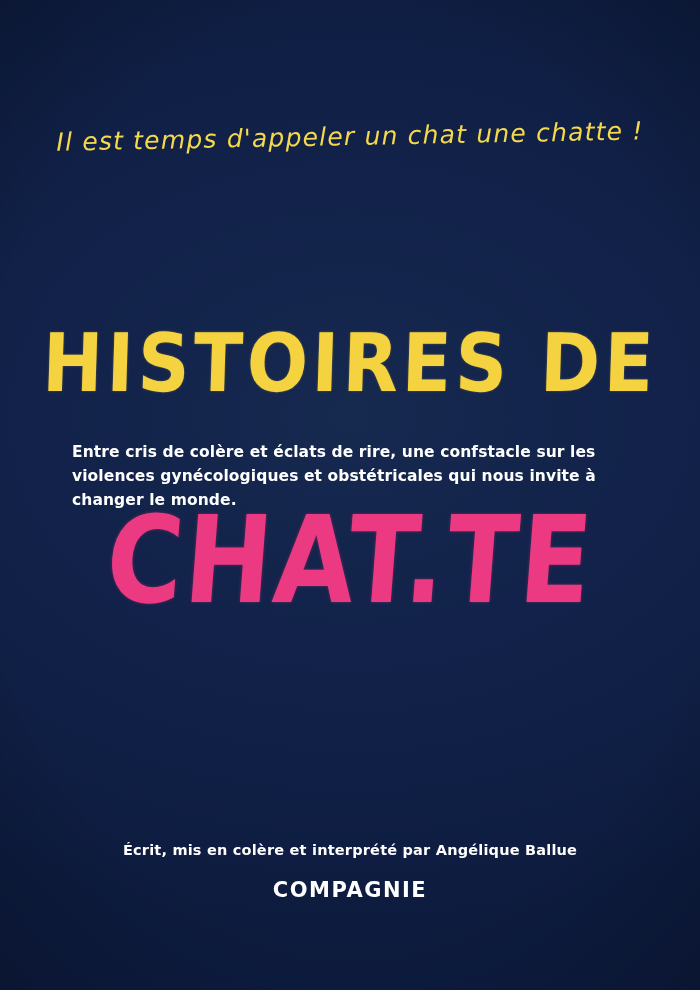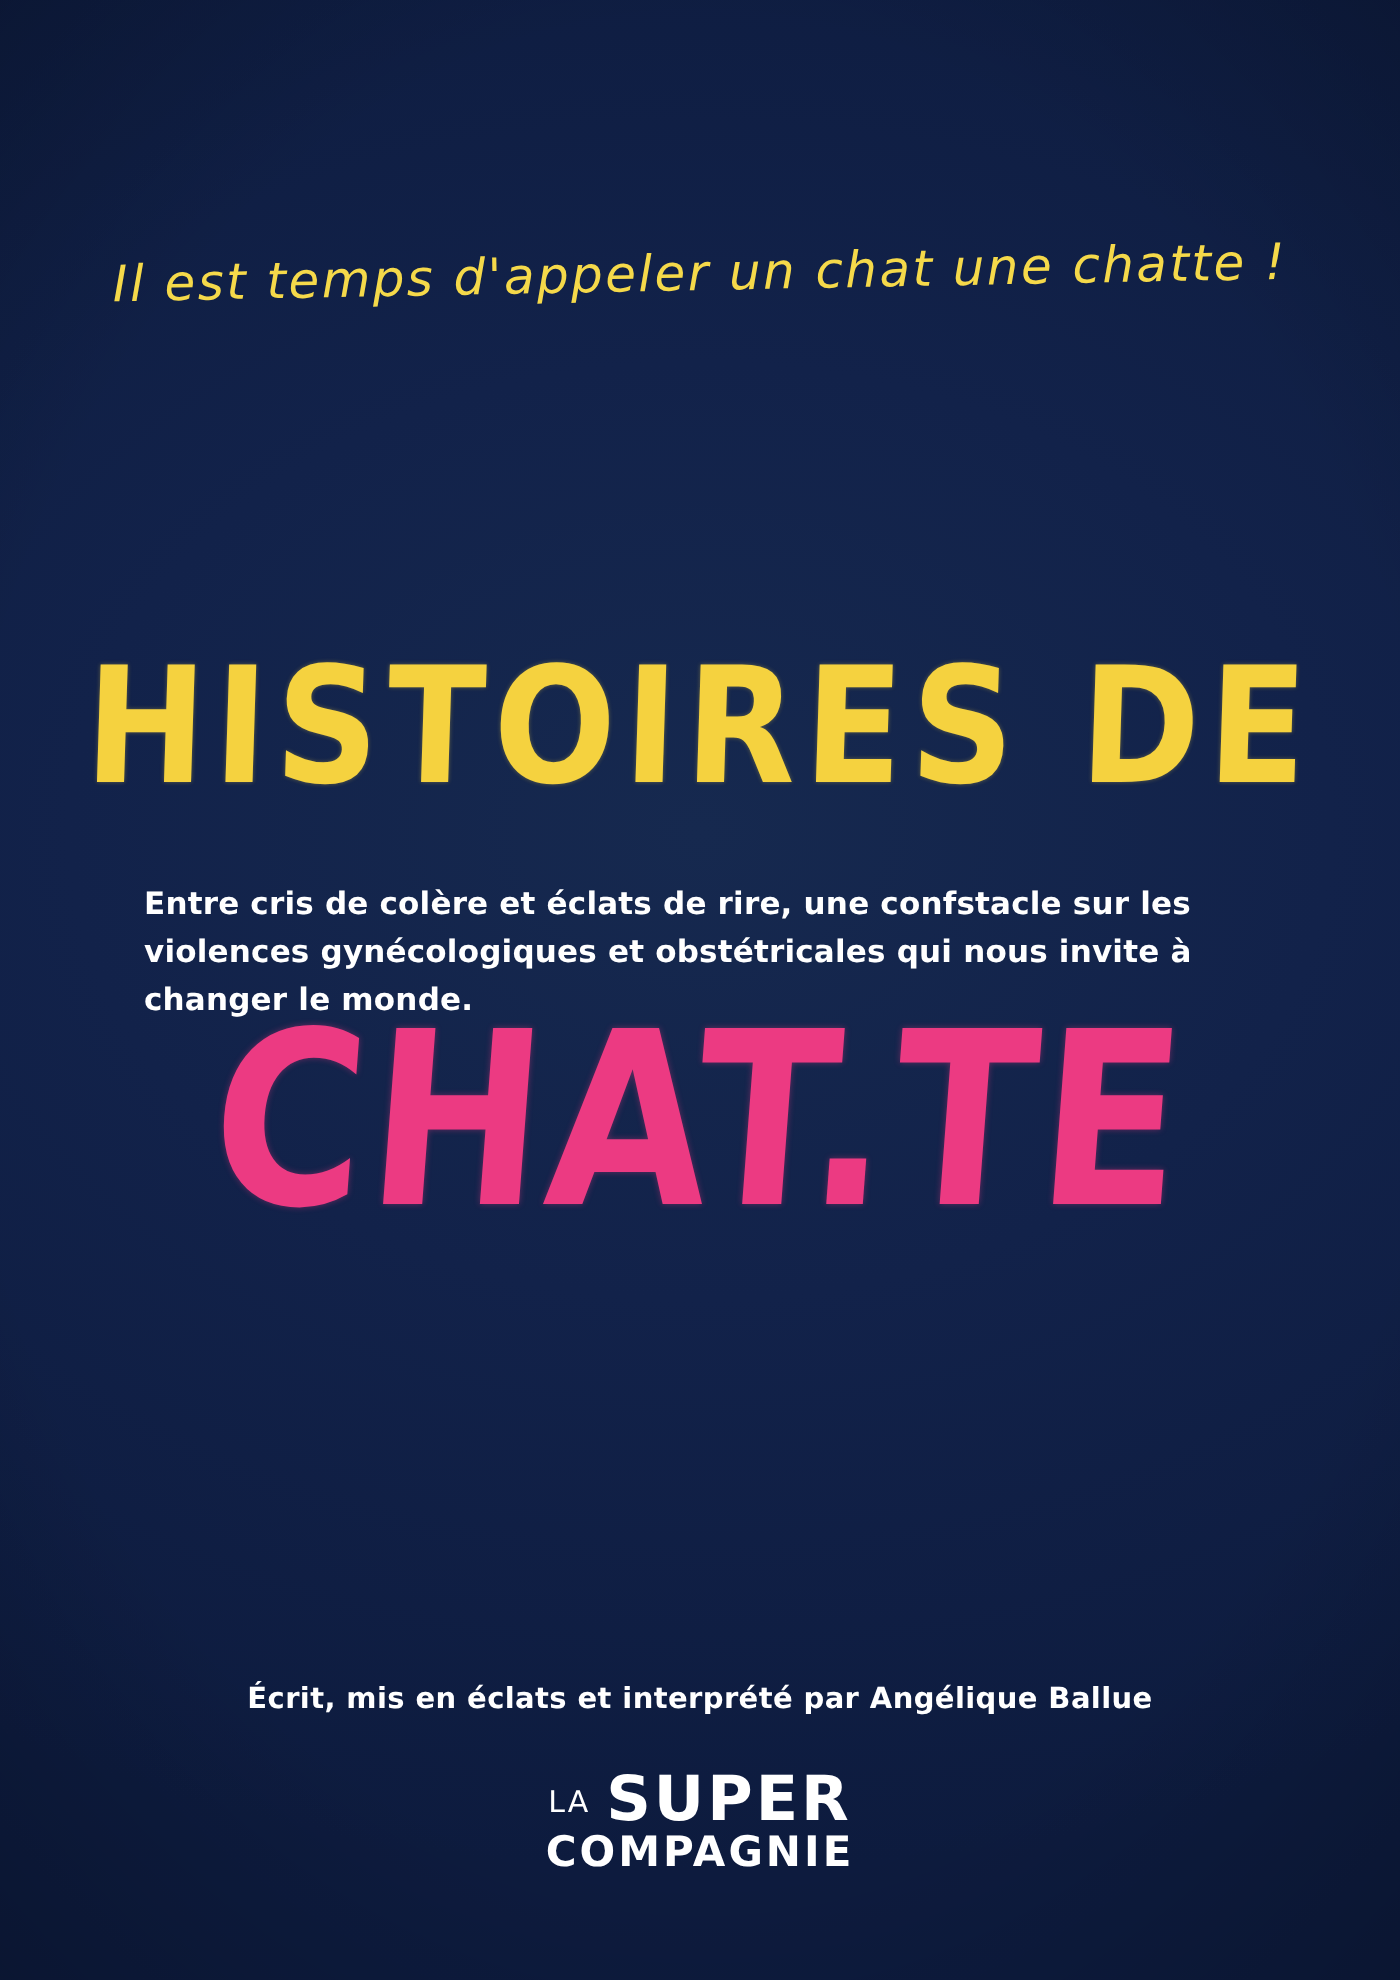"Écrit, mis en éclats et" div.credits { text: éclats -> colère }
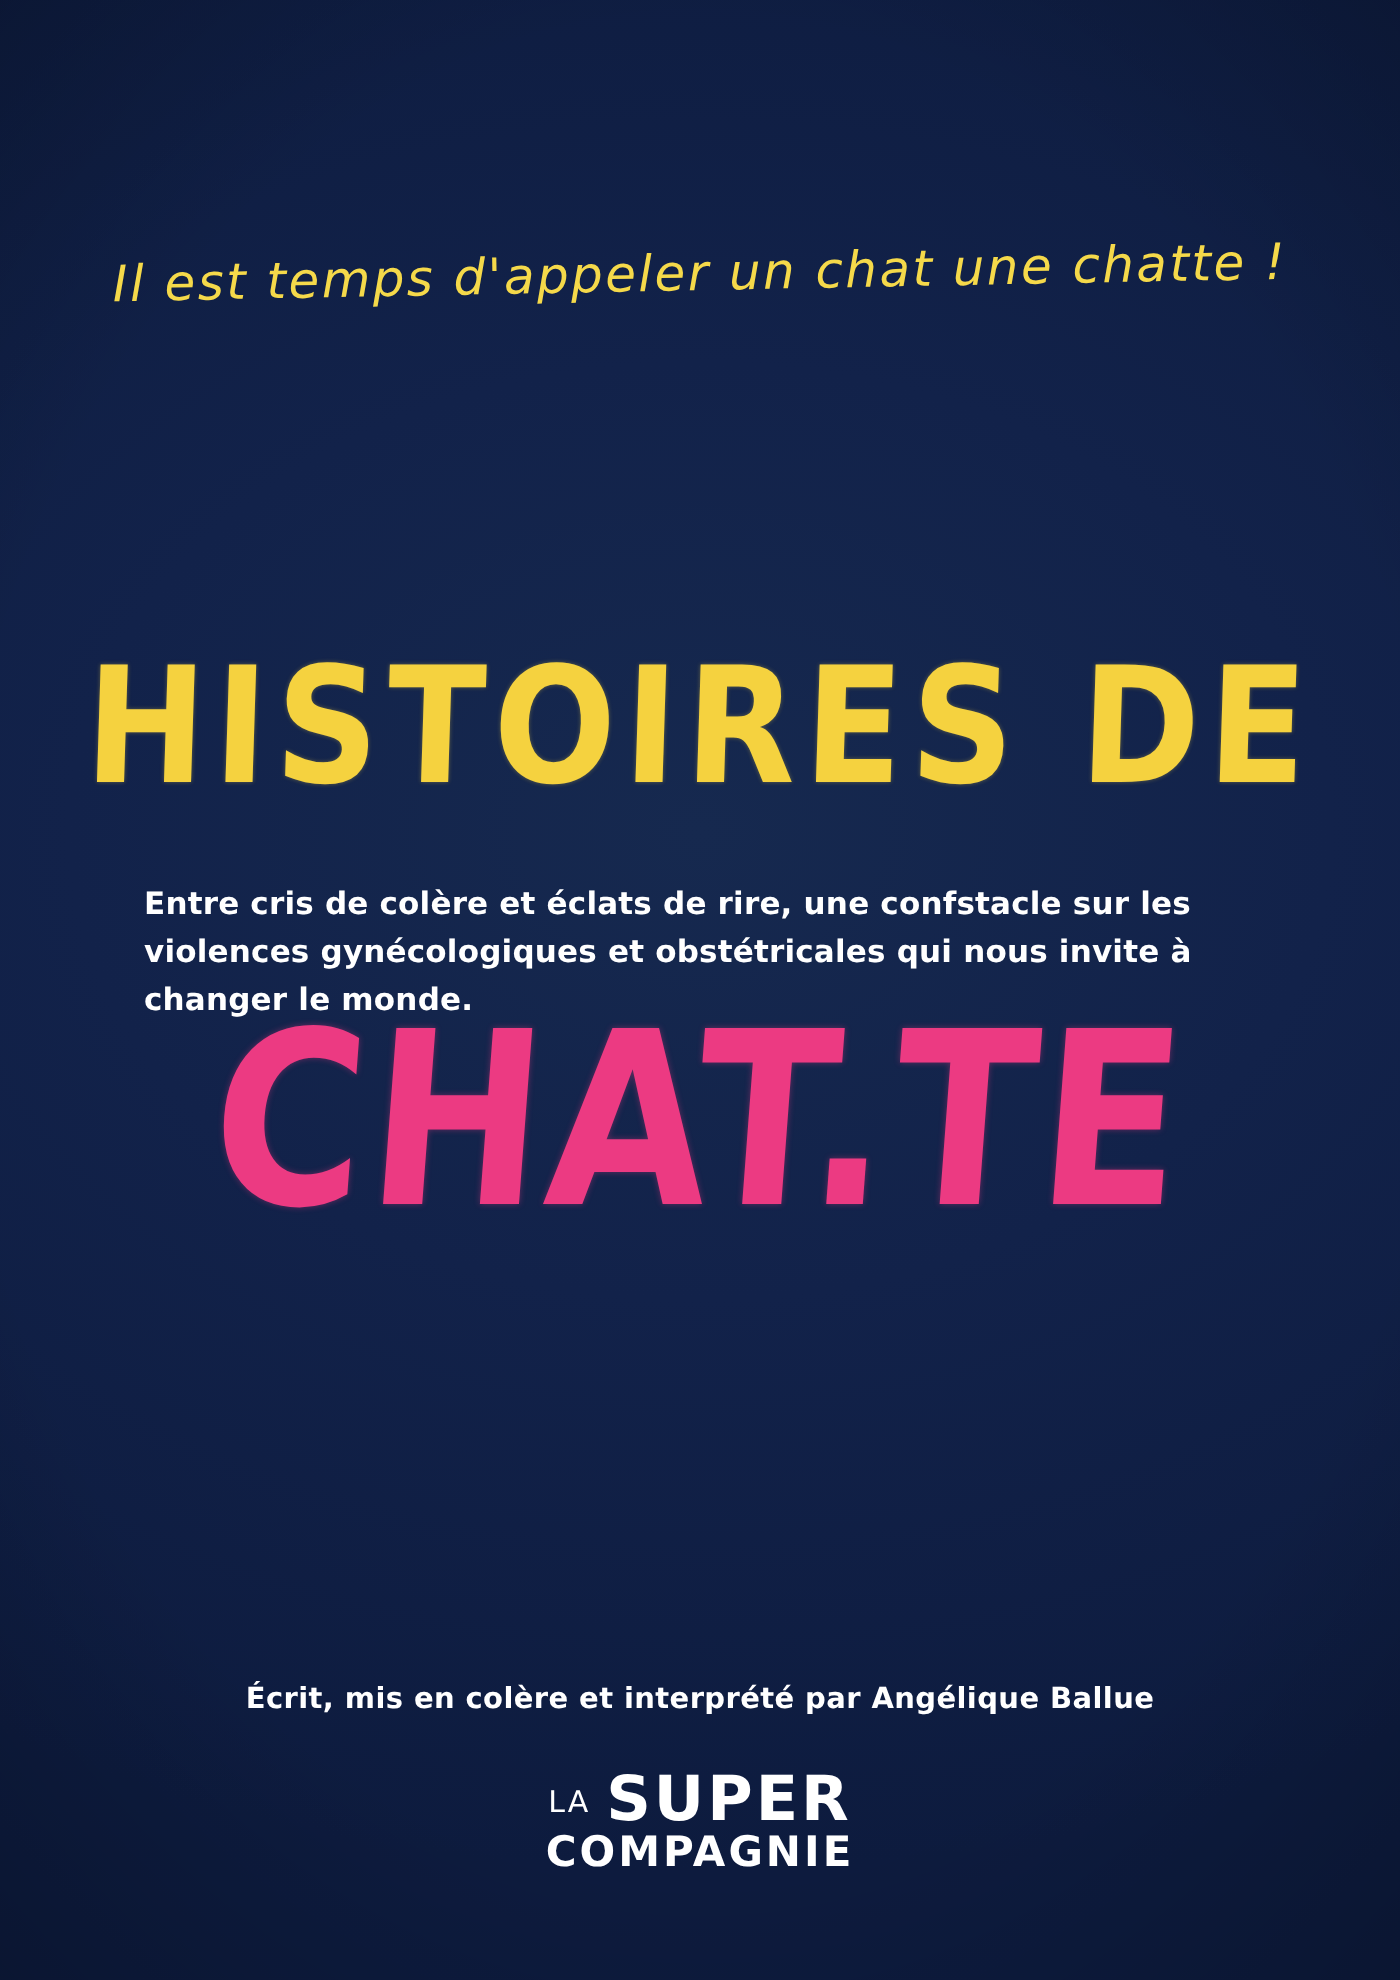"LA" div.logo-line1 { html: <div> <span>LA</span> <span>SUPER</span> </div> -> none }
